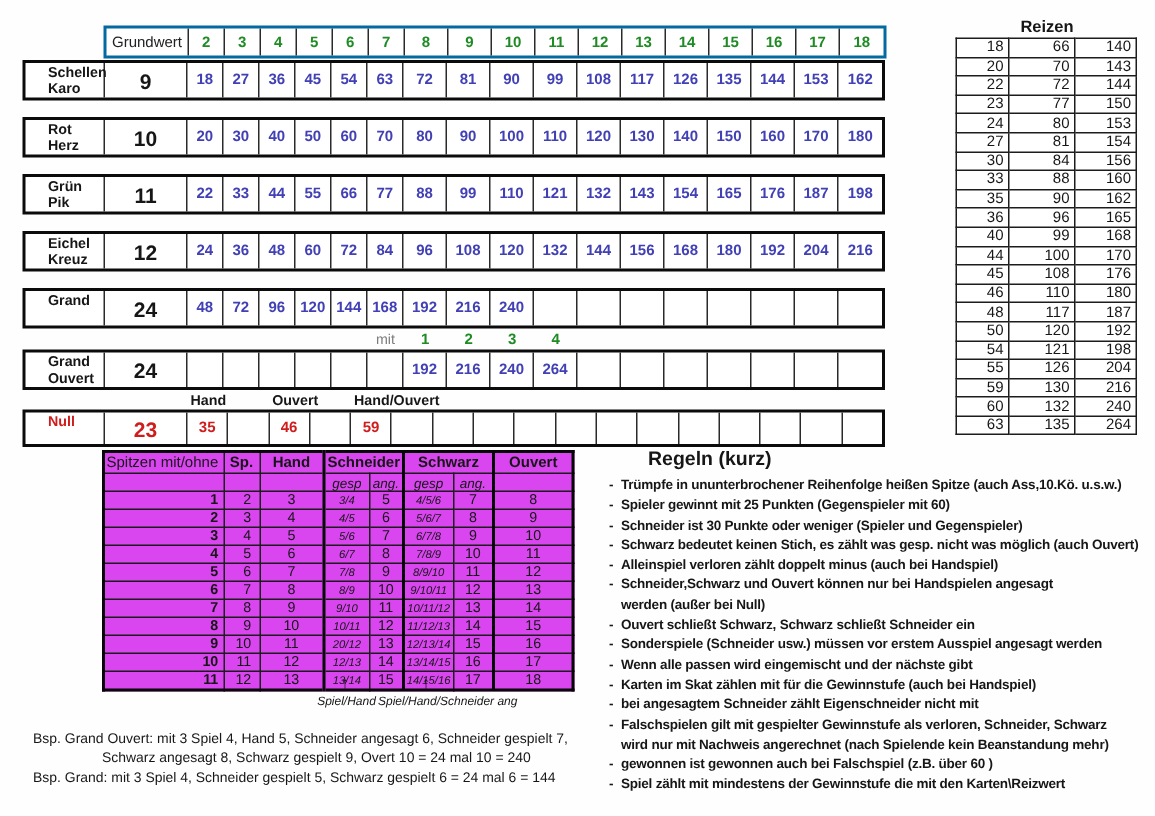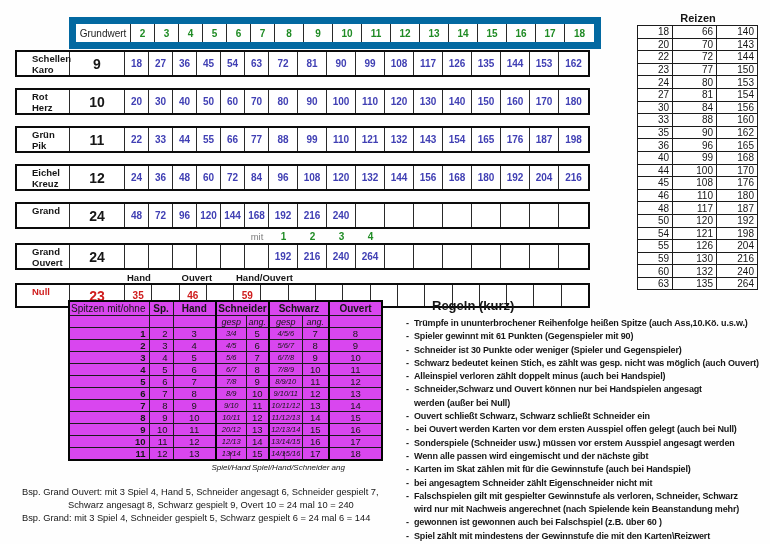"Grundwert" .thead { border: 7px solid #0369a1 -> 2px solid #0369a1; height: 32px -> 22px }
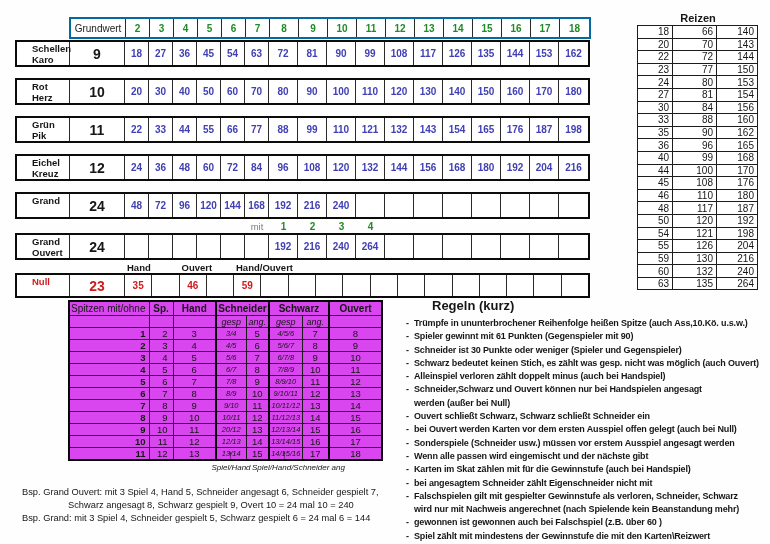"Spieler gewinnt mit 61 Punkten" span { text: 61 Punkten (Gegenspieler mit 90 -> 25 Punkten (Gegenspieler mit 60 }
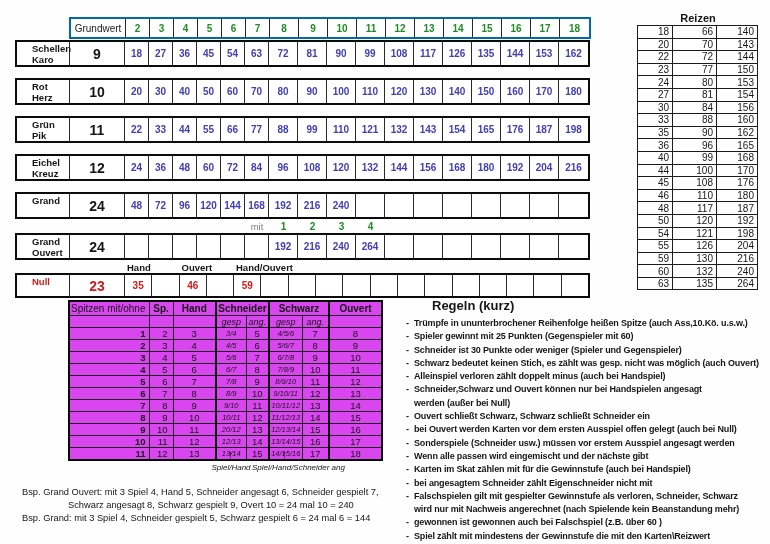"- bei Ouvert werden Karten" div.rline { html: <div><span>-</span><span>bei Ouvert werden Karten vor dem ersten Ausspiel offen gelegt (auch bei Null)</span></div> -> none }
